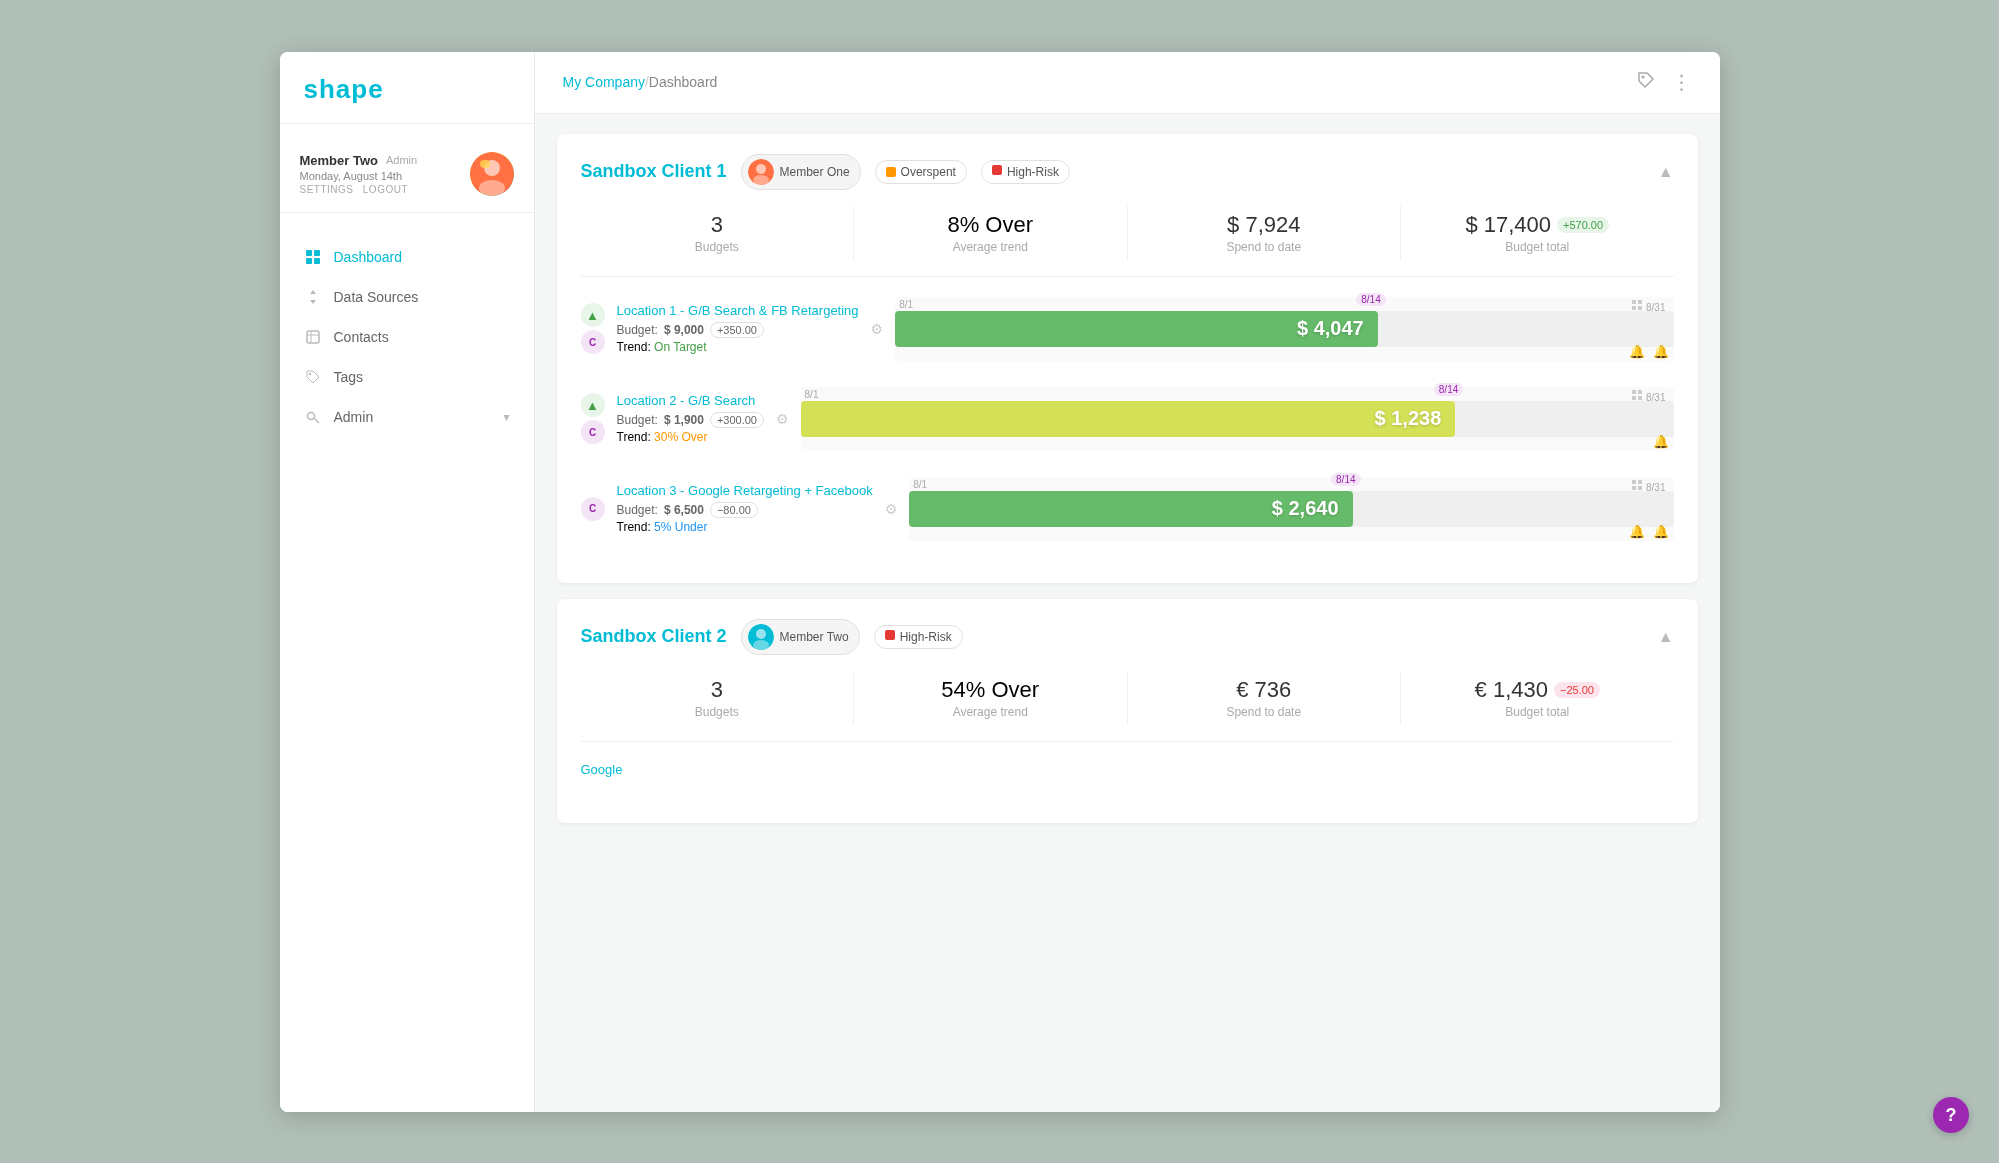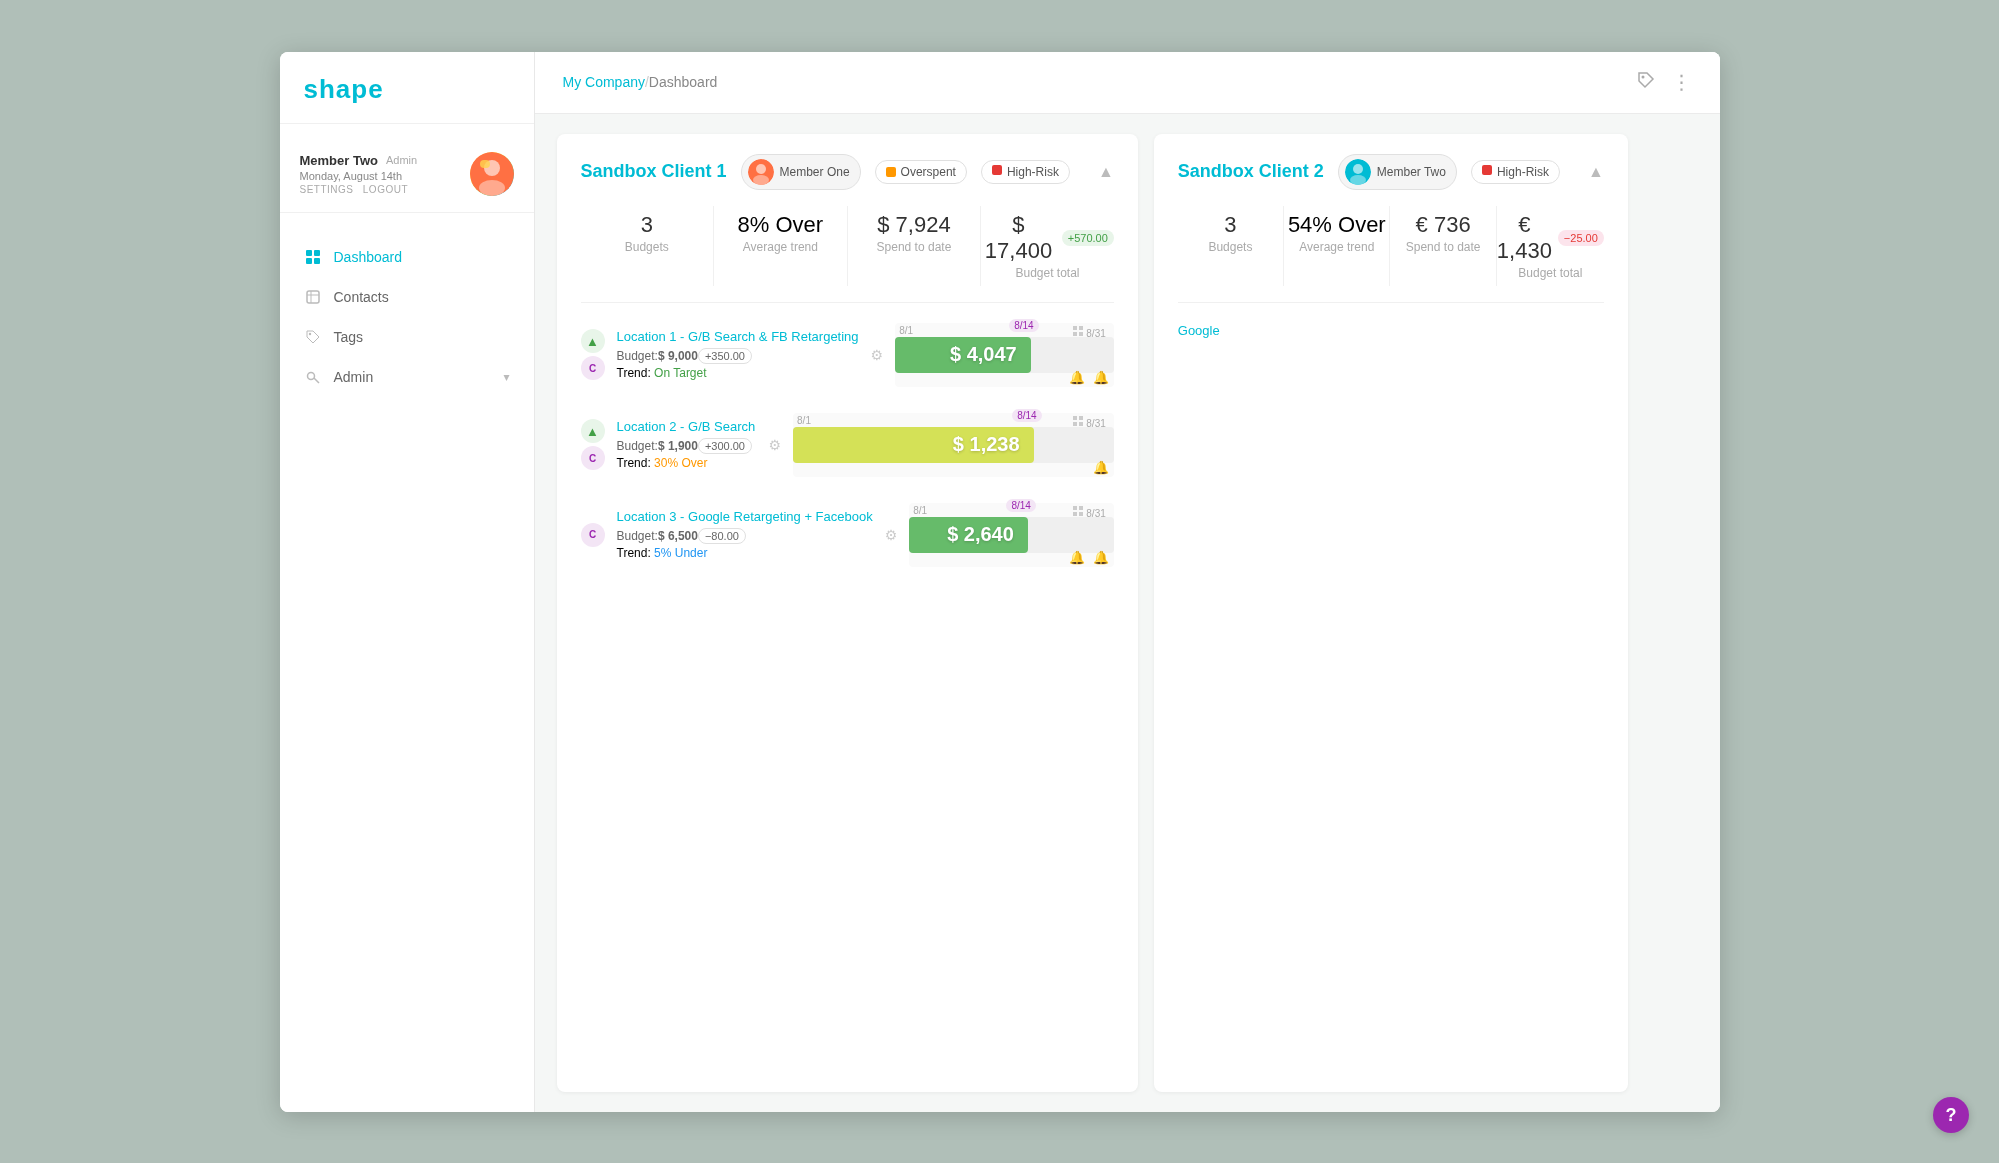"Sandbox Client 1" .main-content { flex-direction: row -> column }
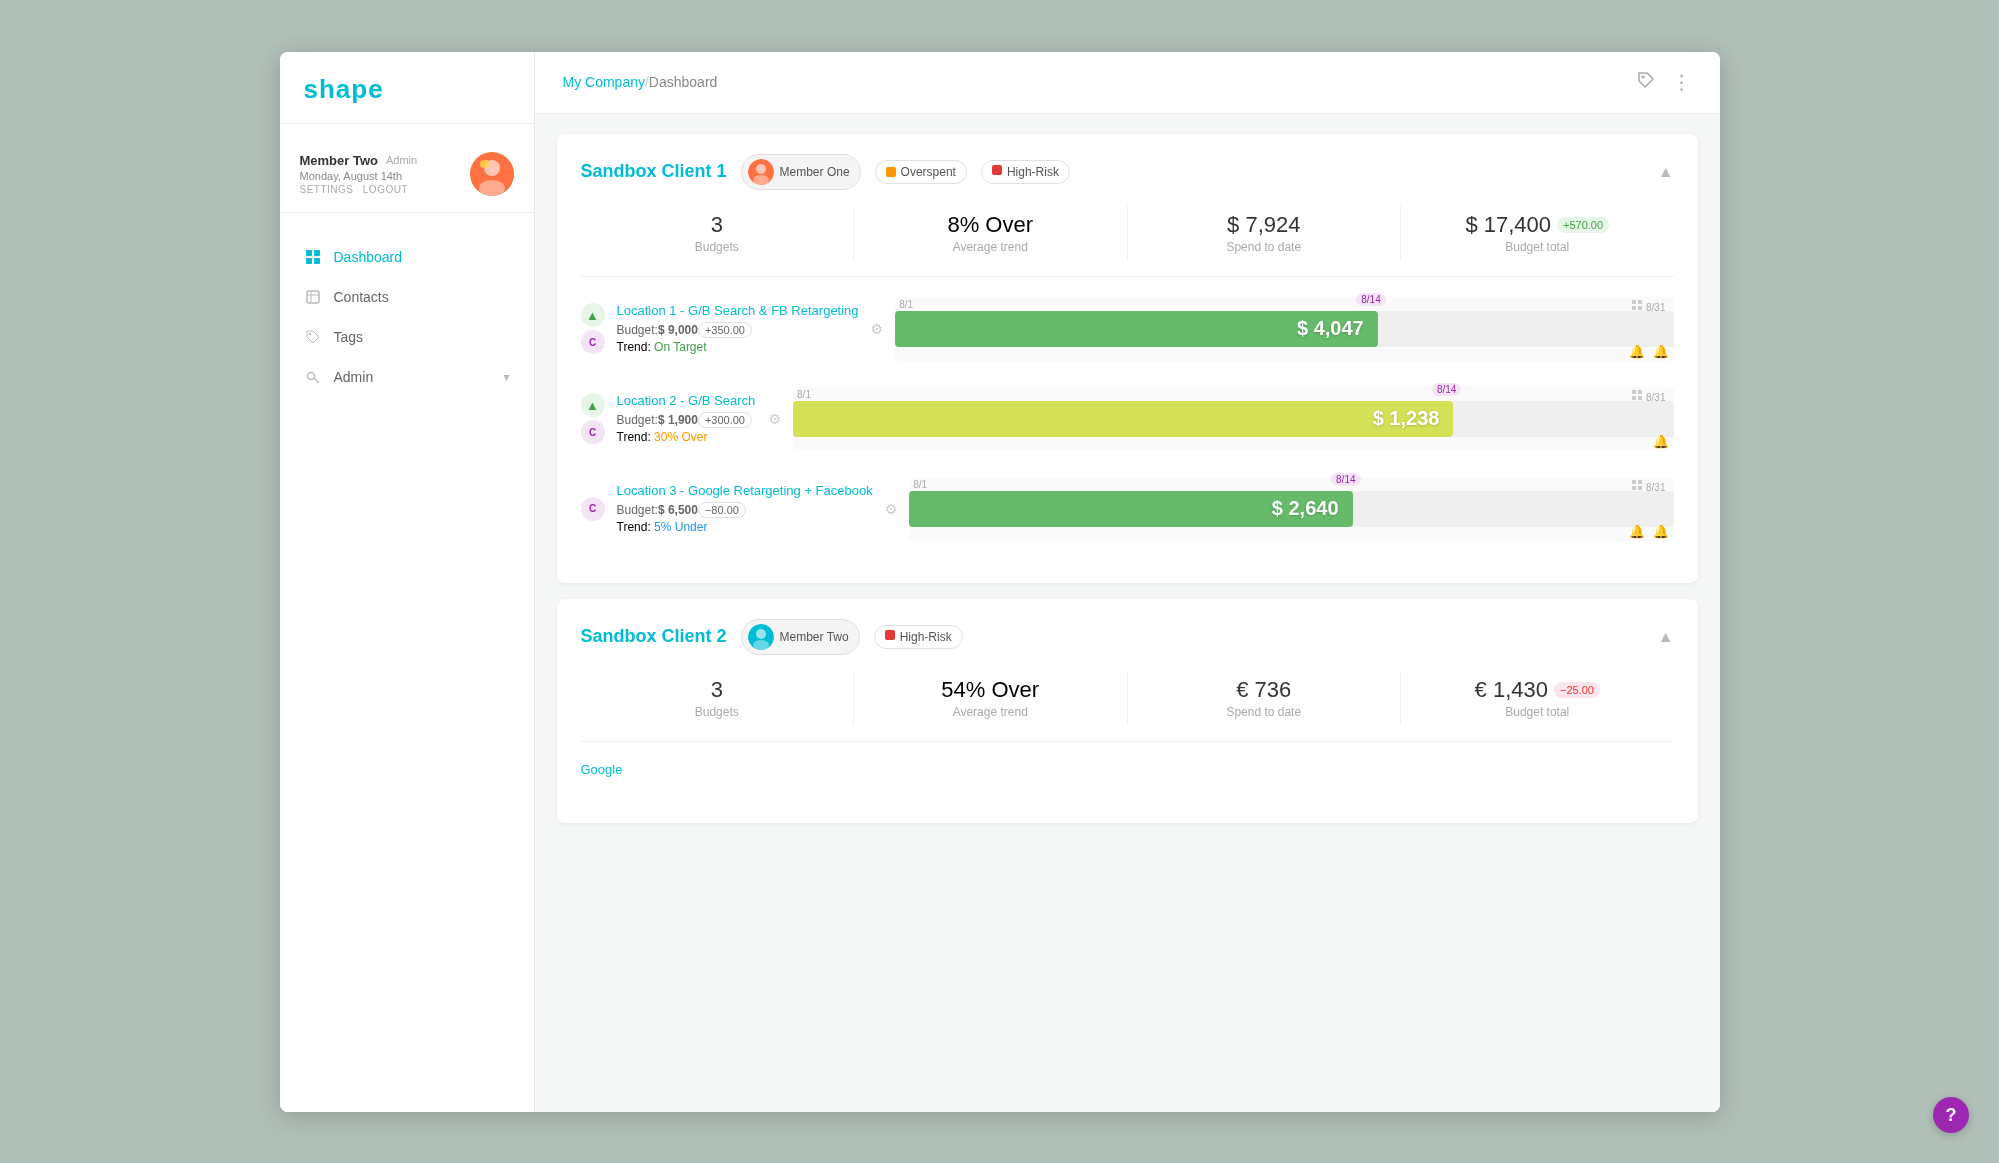"Data Sources" div.nav-item { html: none -> <div> <div> <svg> <path></path> </svg> </div> <span>Data Sources</span> </div> }
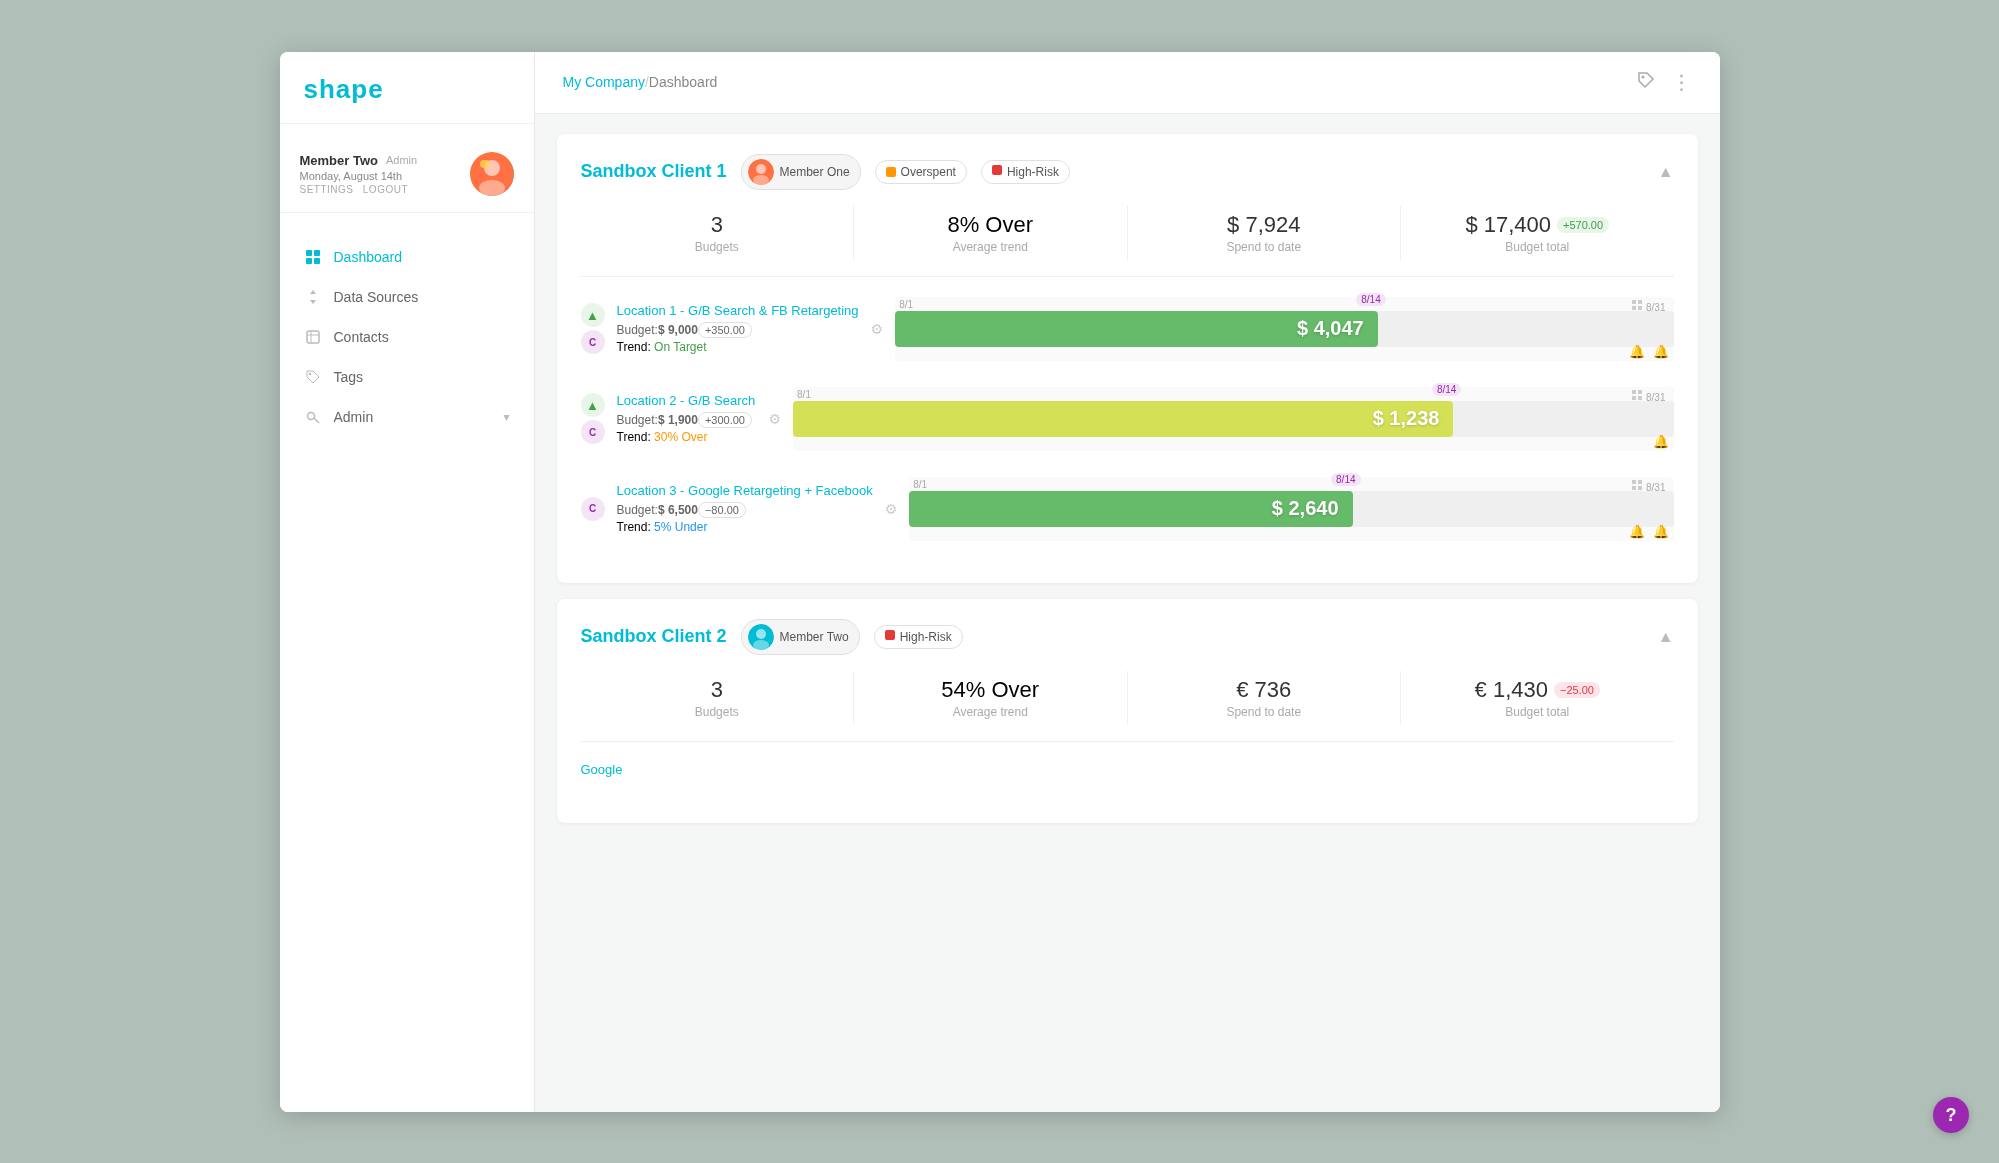"Budget:" .budget-details { gap: none -> 6px }
